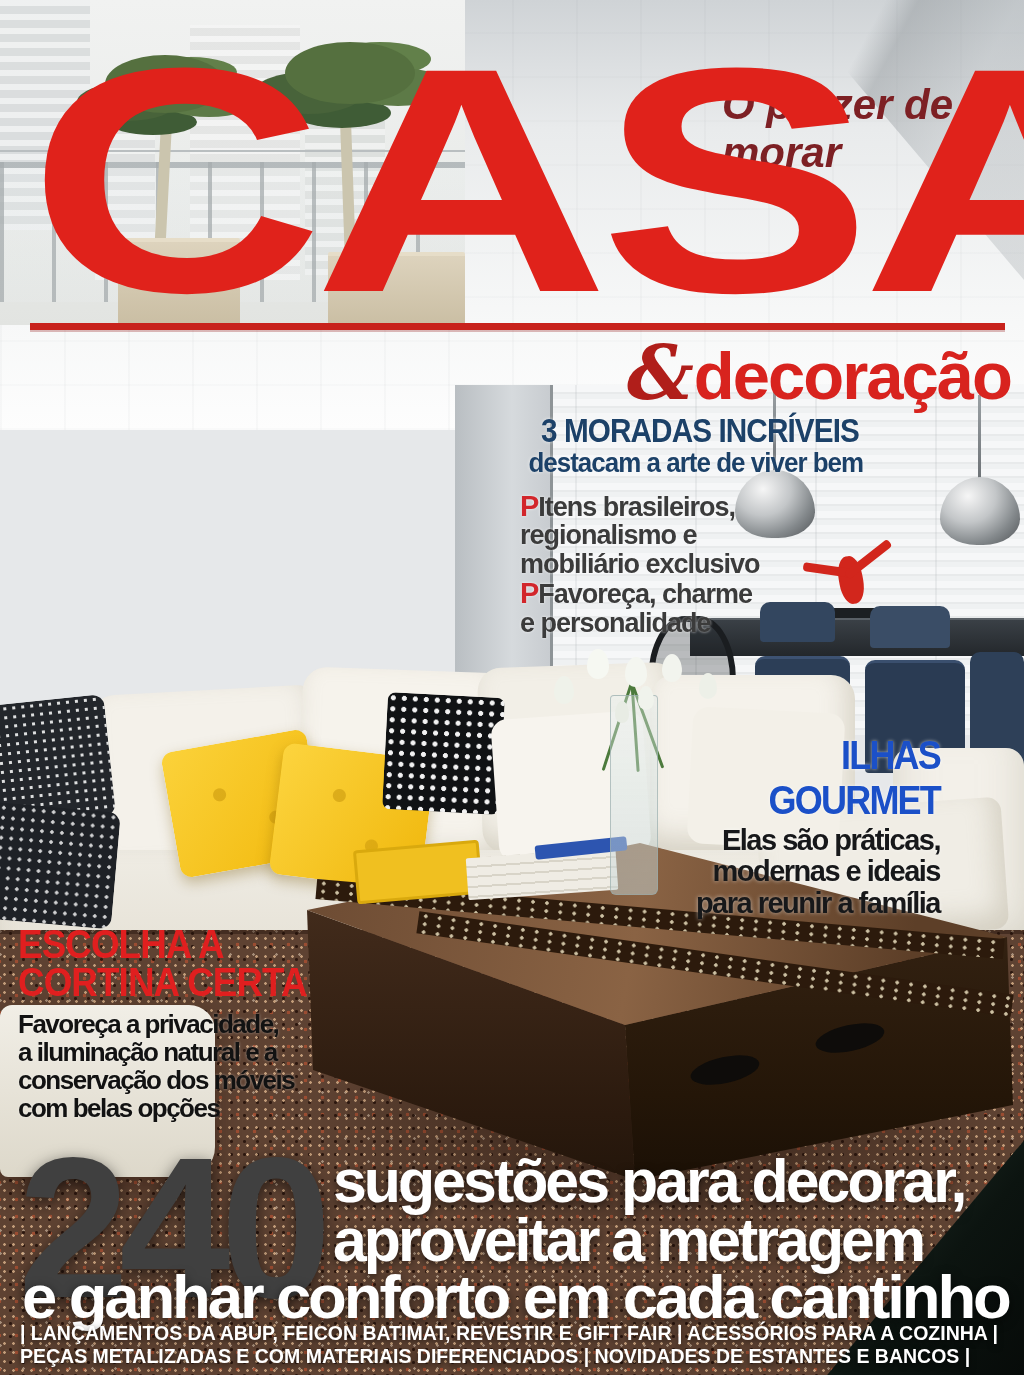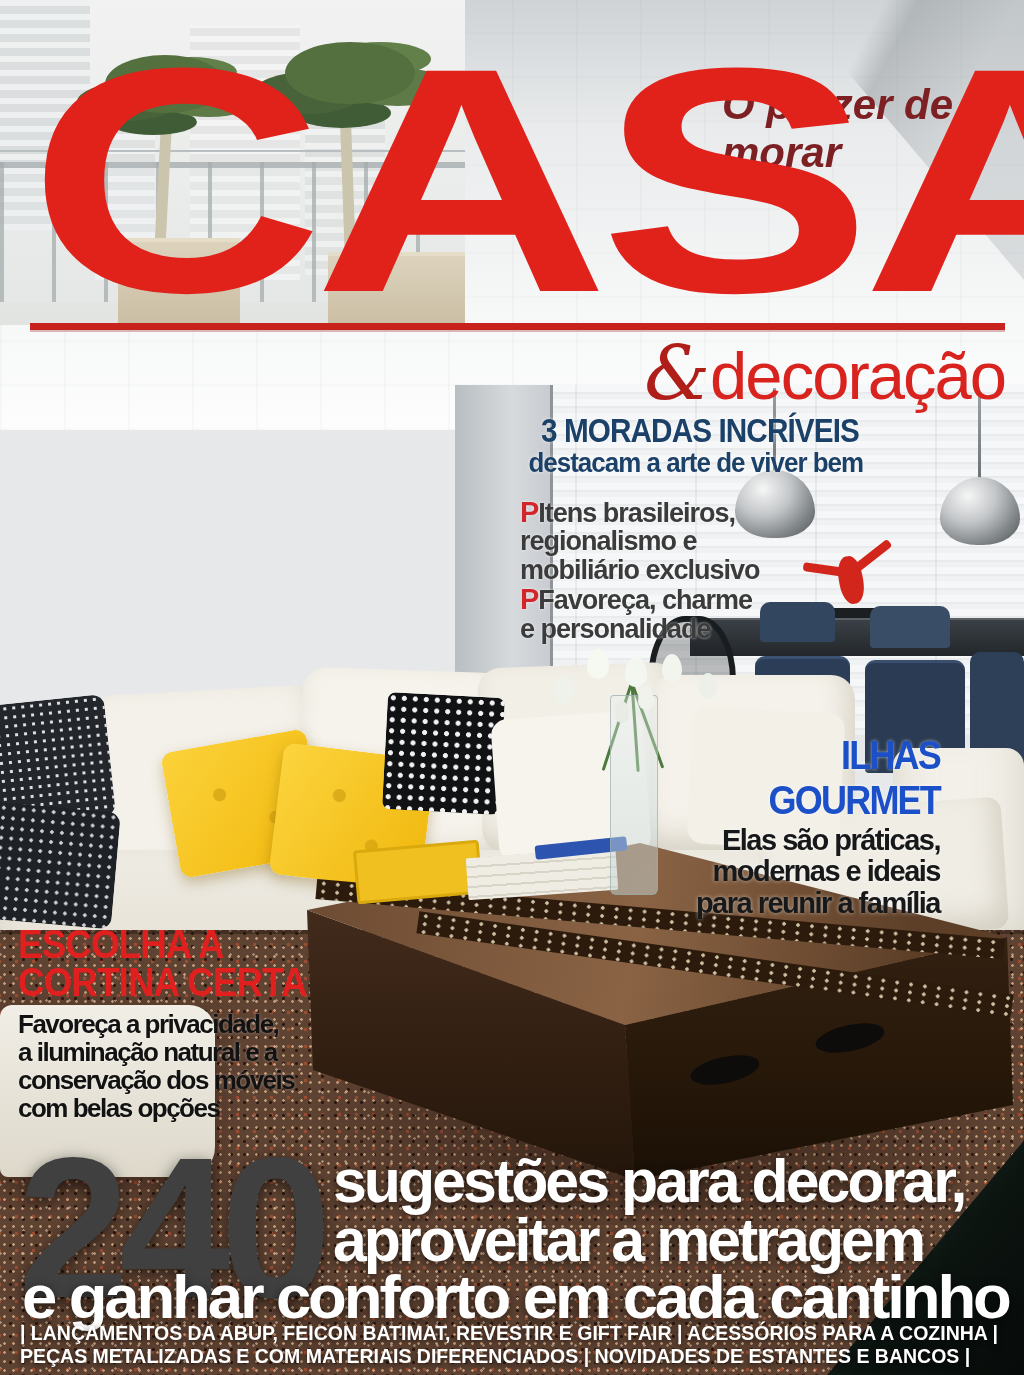"&decoração" .sub-masthead { font-weight: normal -> bold; right: 19px -> 13px }
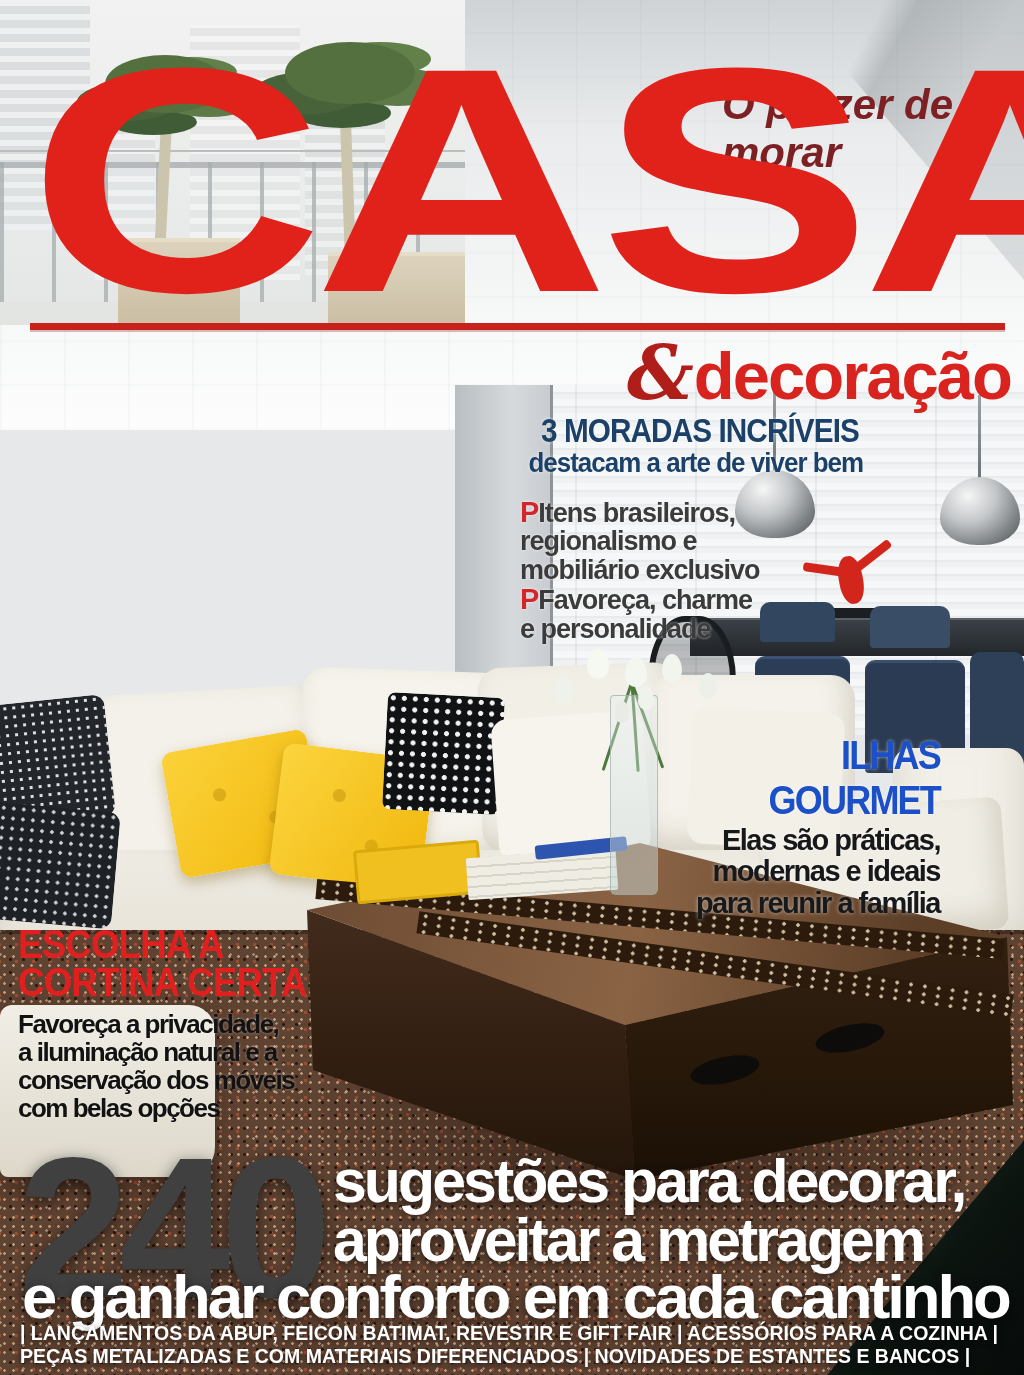"PItens brasileiros," .moradas-items { margin-top: 18px -> 12px }
